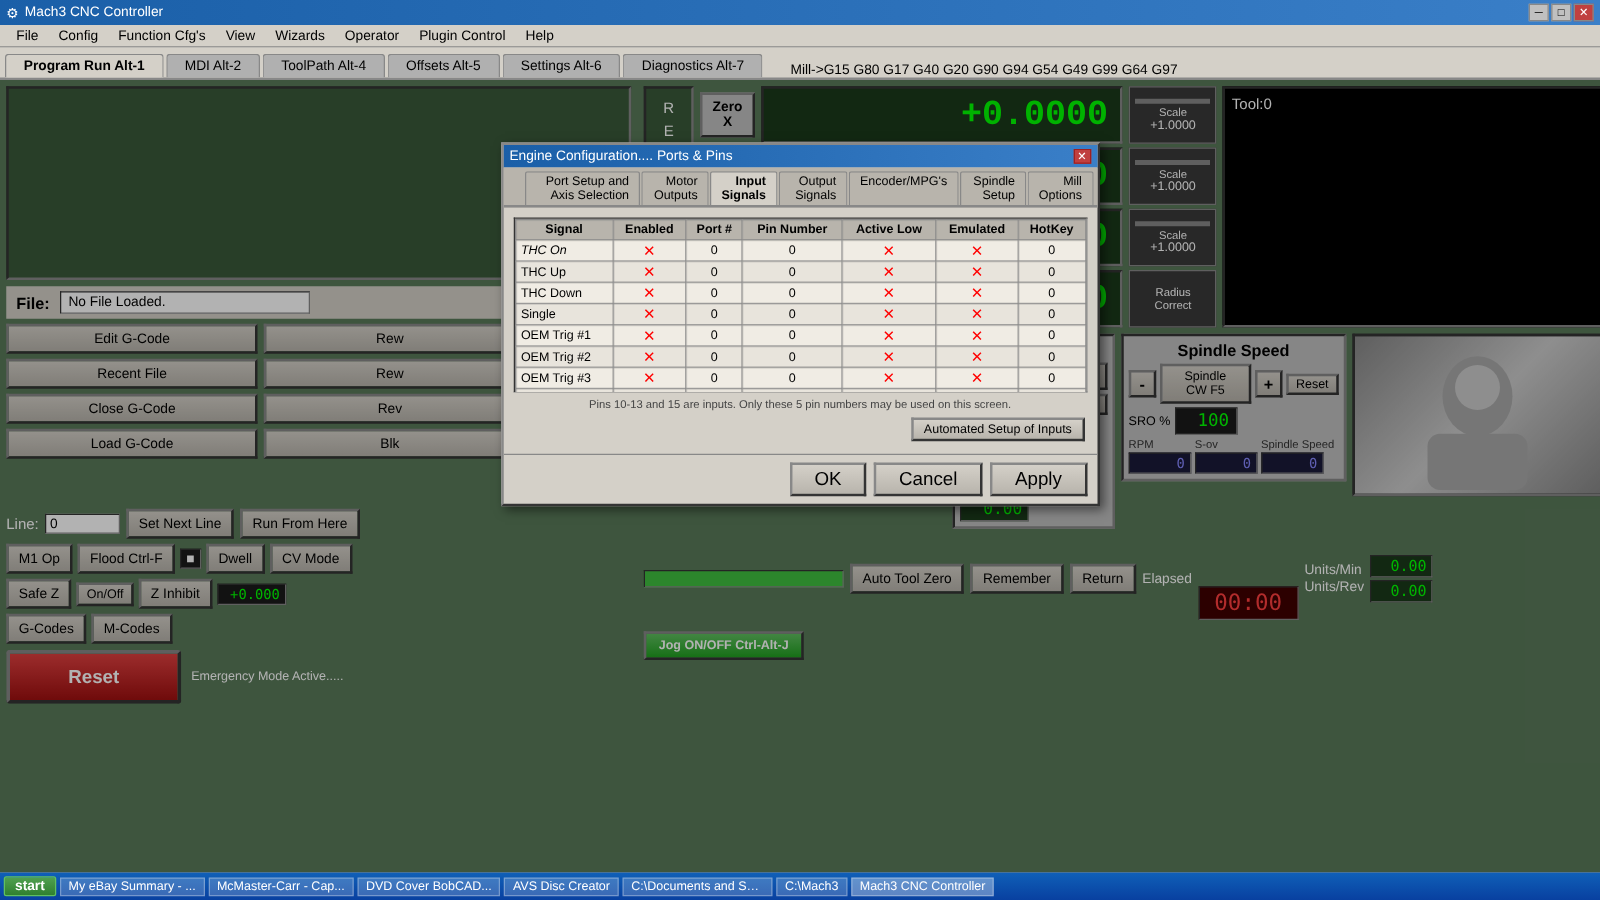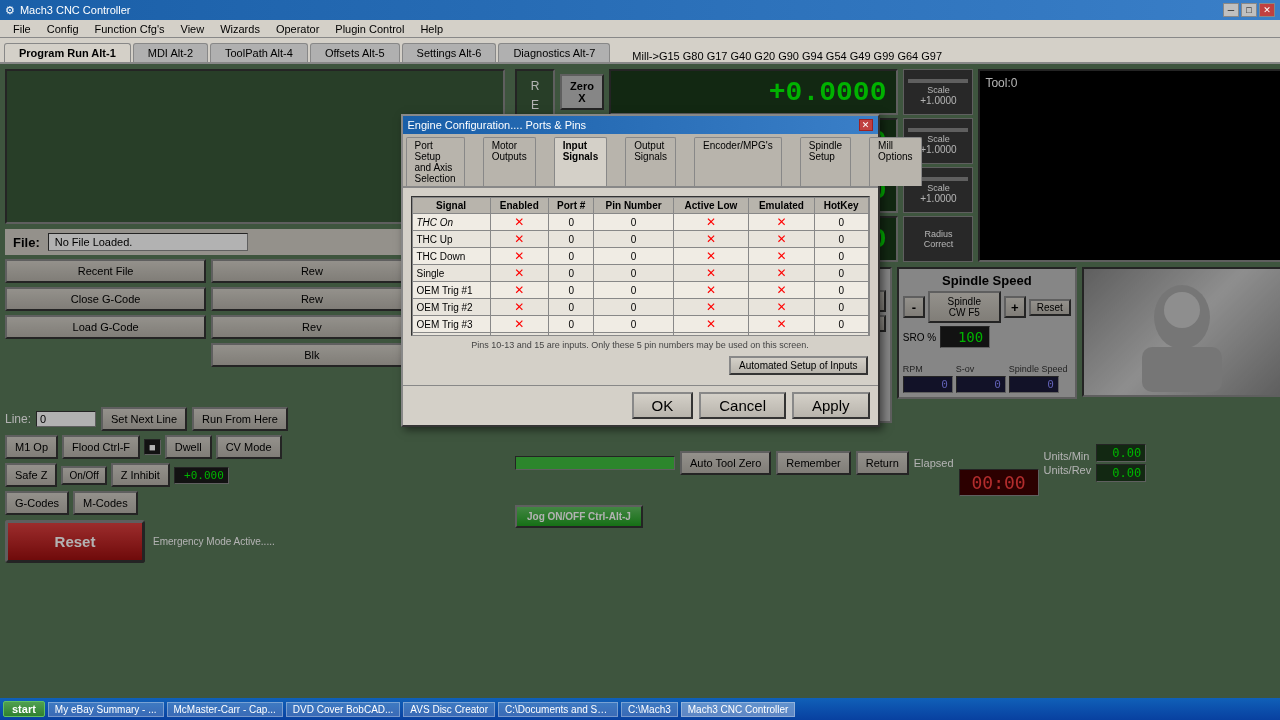"Port Setup and Axis Selection" #dialog-tabs { gap: 18px -> 1px; padding: 3px 3px 0 3px -> 3px 3px 0 17px; text-align: none -> right }
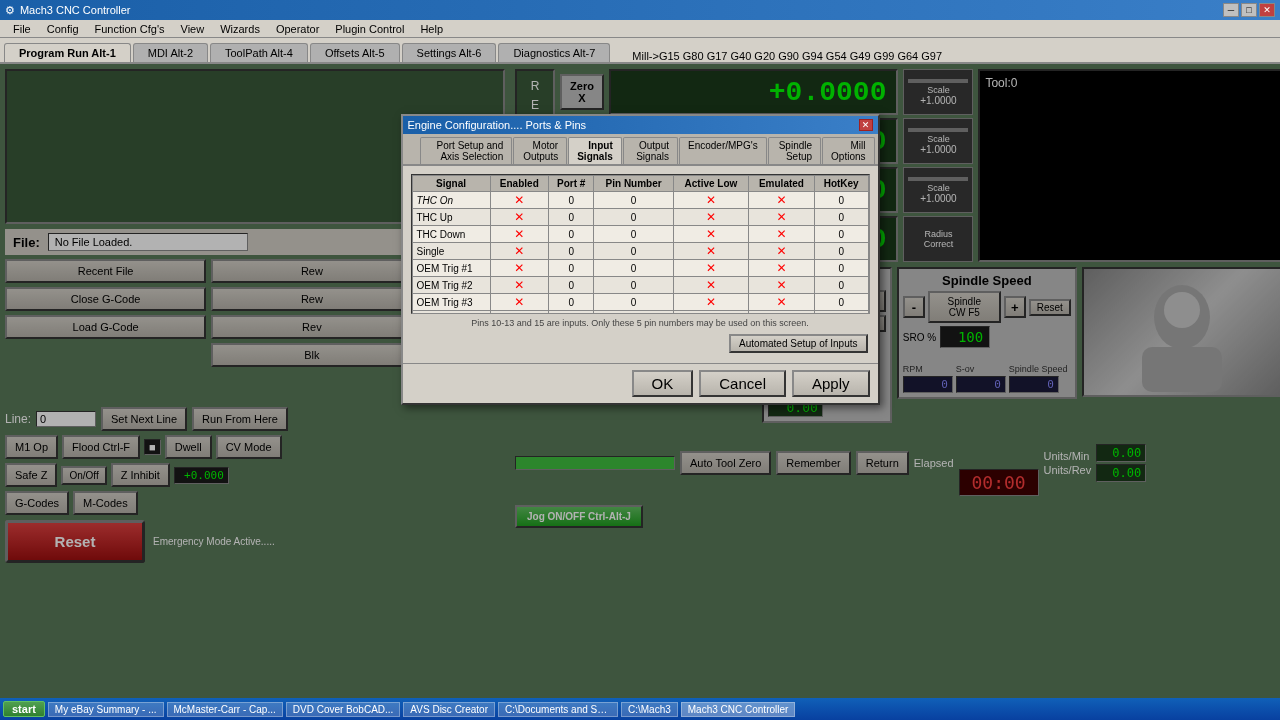"Edit G-Code" div.ctrl-btn { html: none -> <div>Edit G-Code</div> }
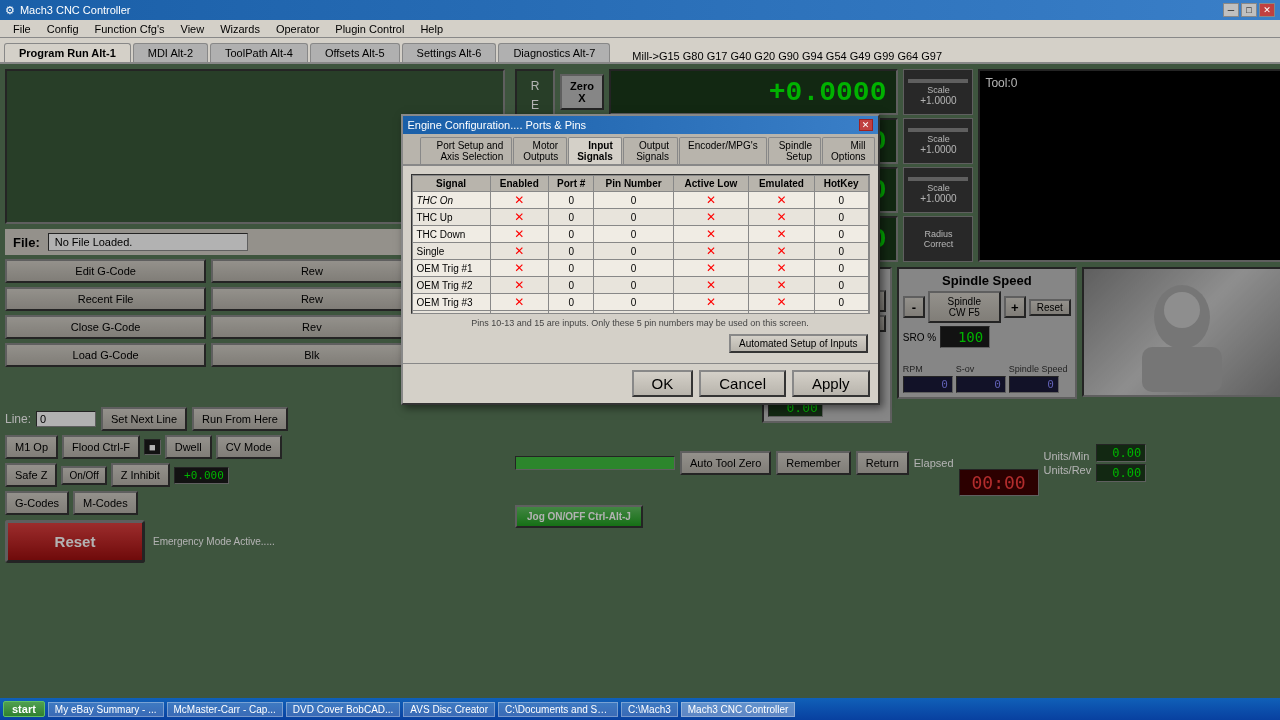"SRO %" div { margin-bottom: 16px -> 2px }
